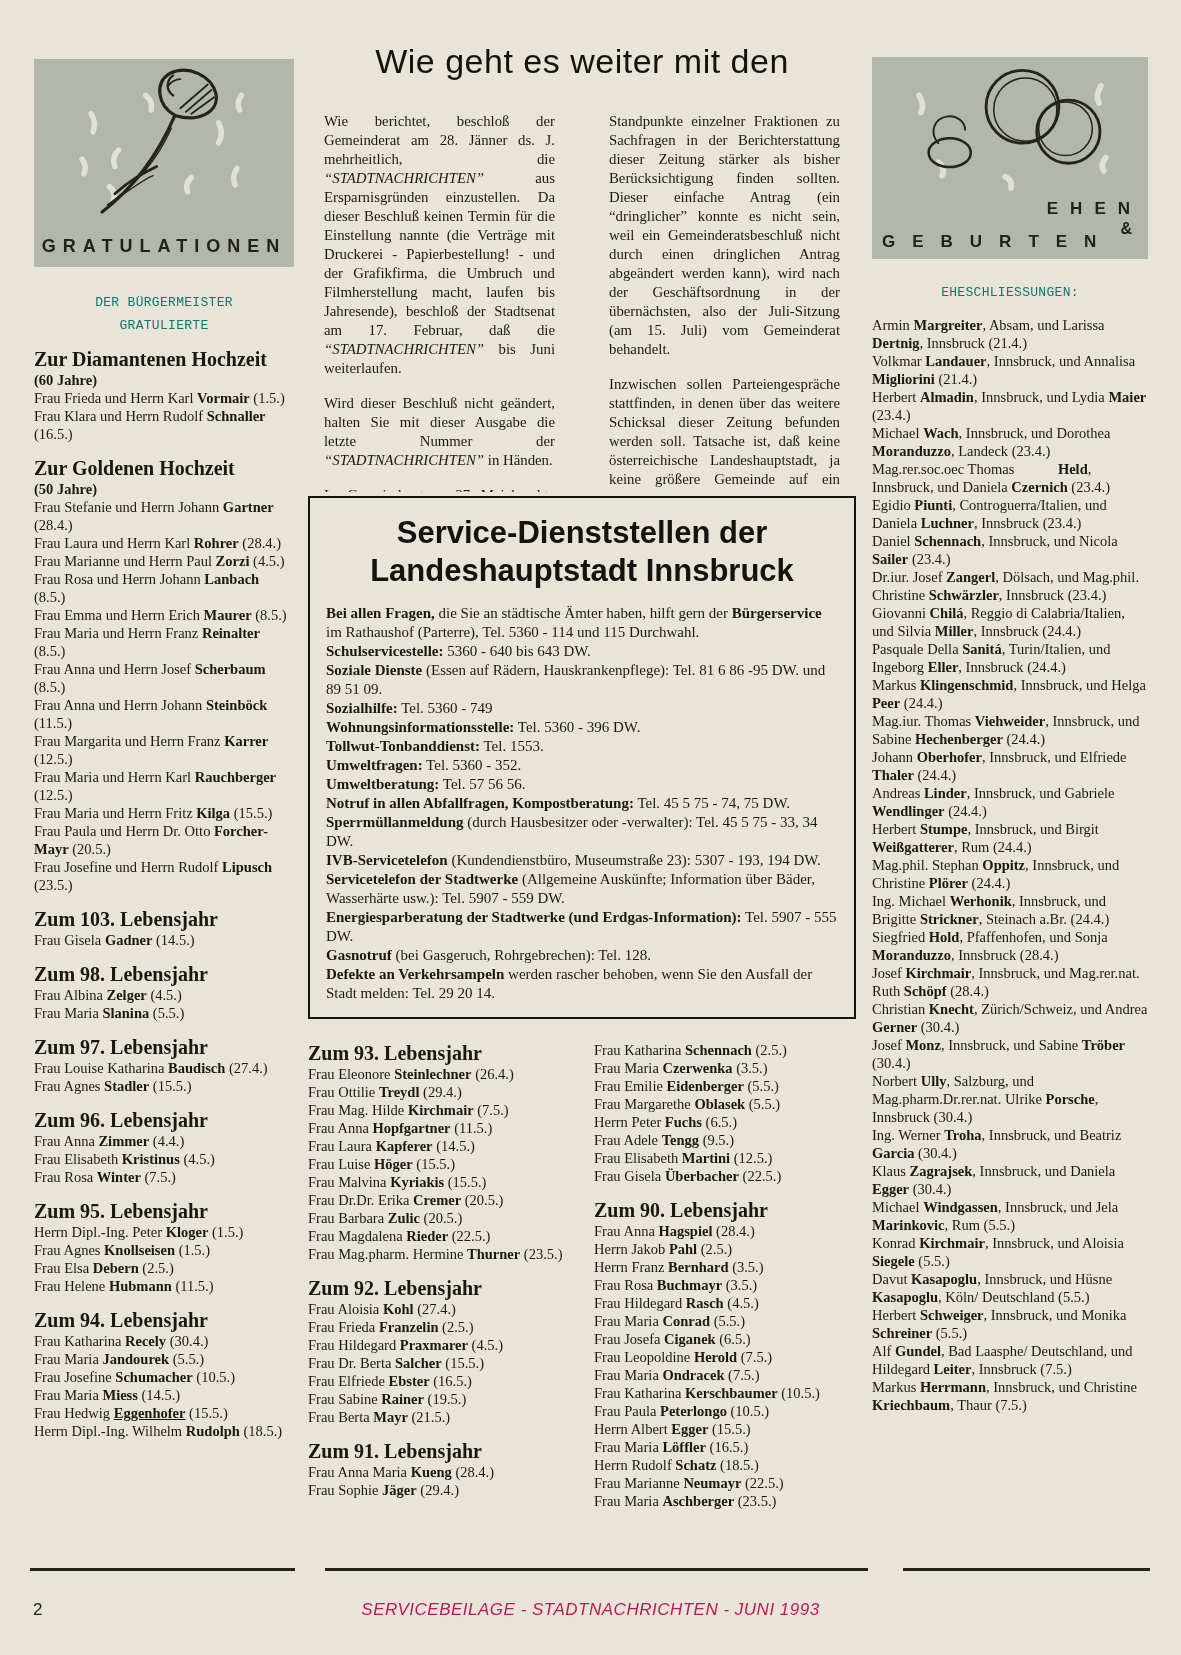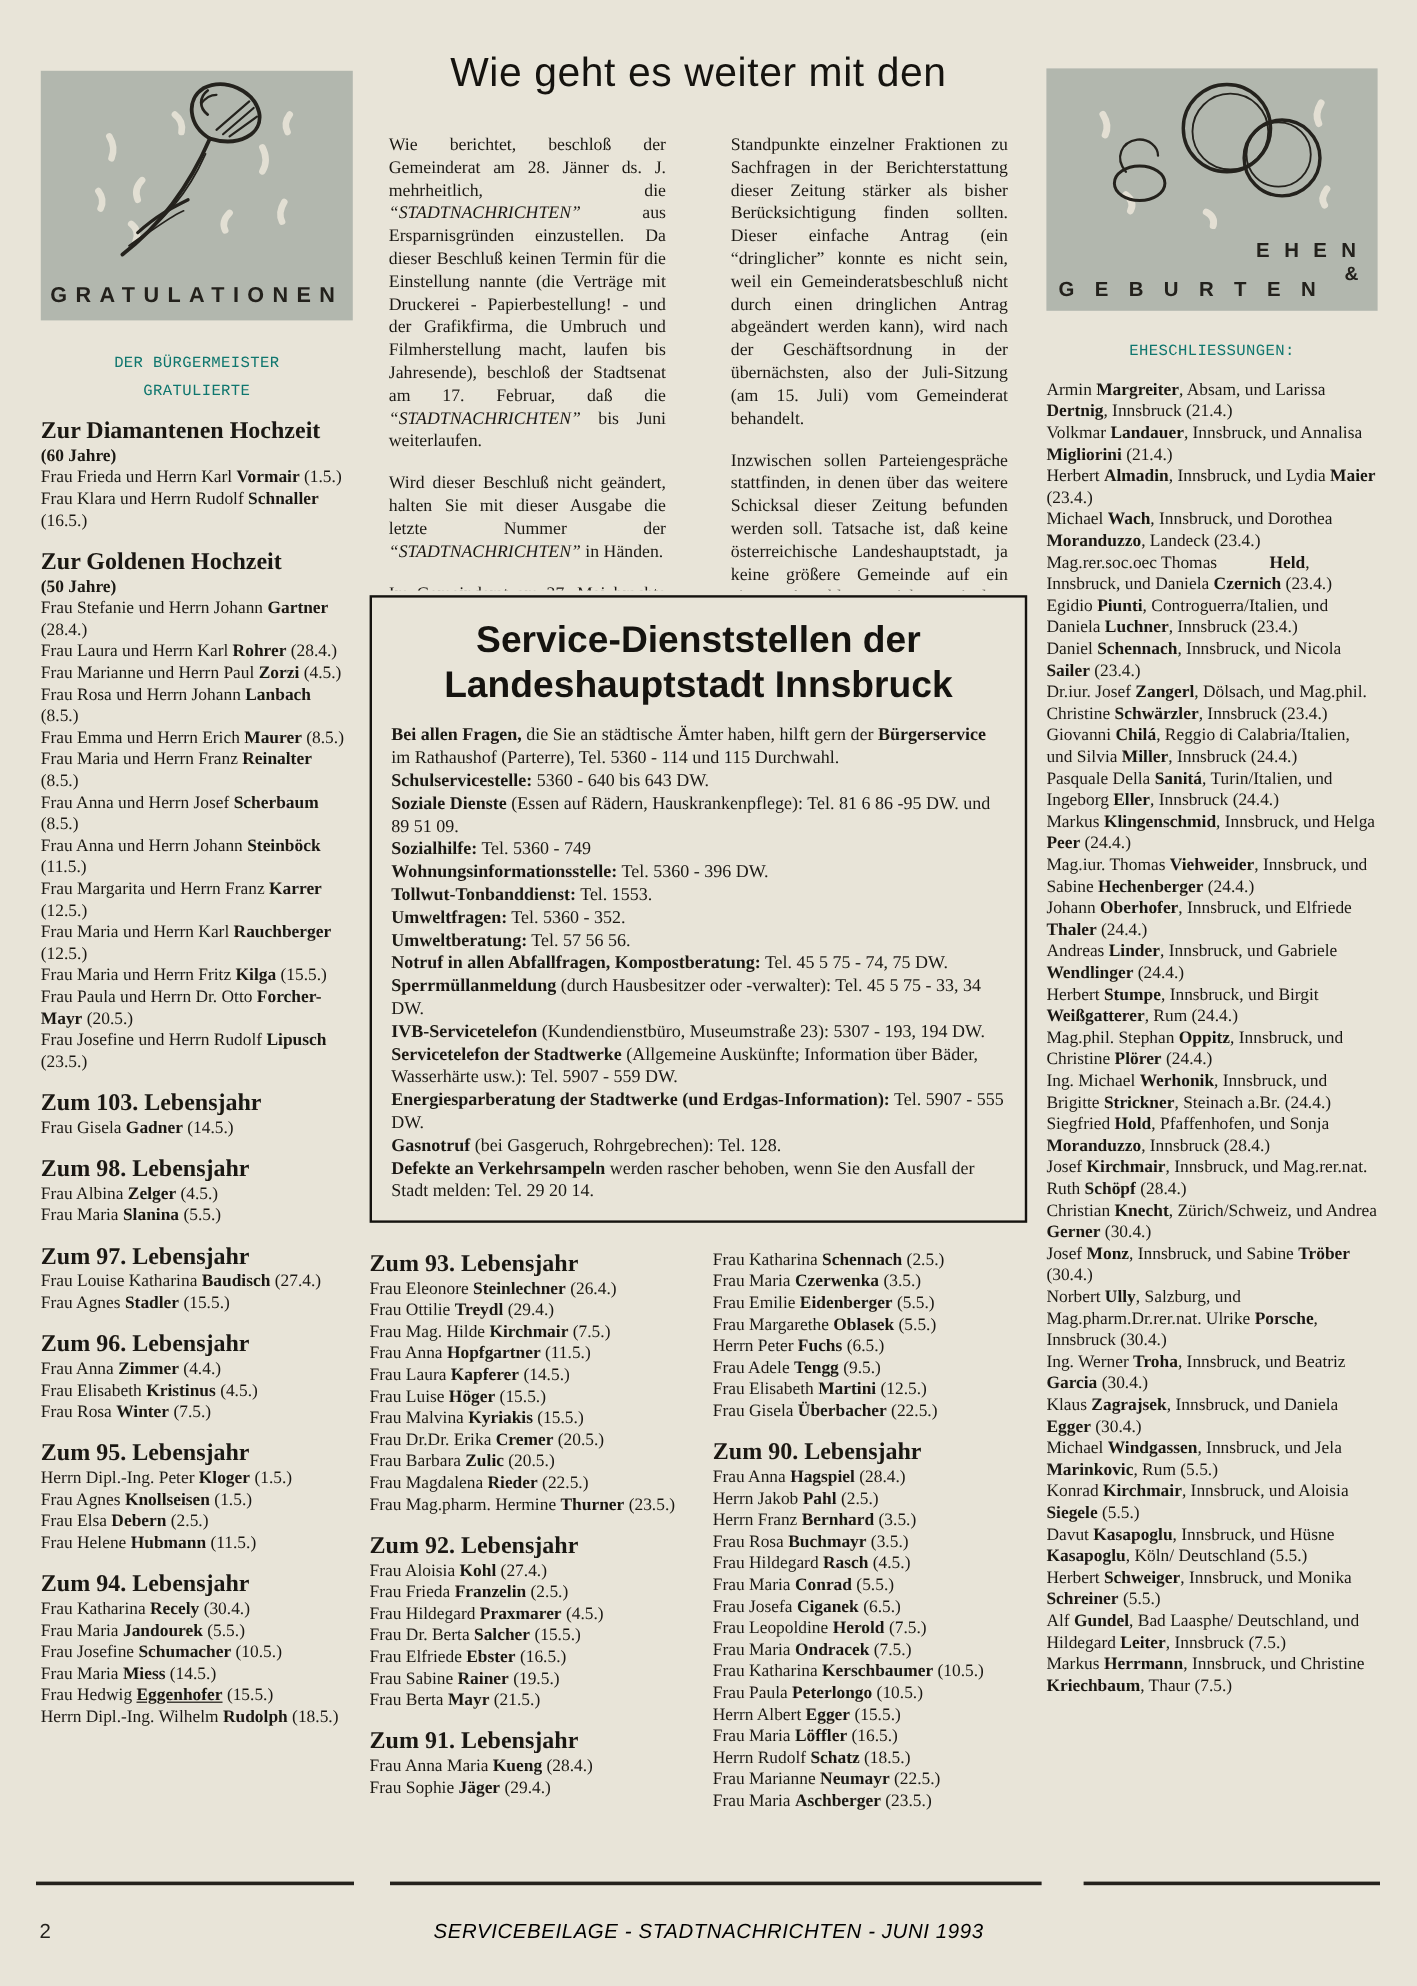"SERVICEBEILAGE - STADTNACHRICHTEN - JUNI" .footer-text { color: #000000 -> #be185d }
